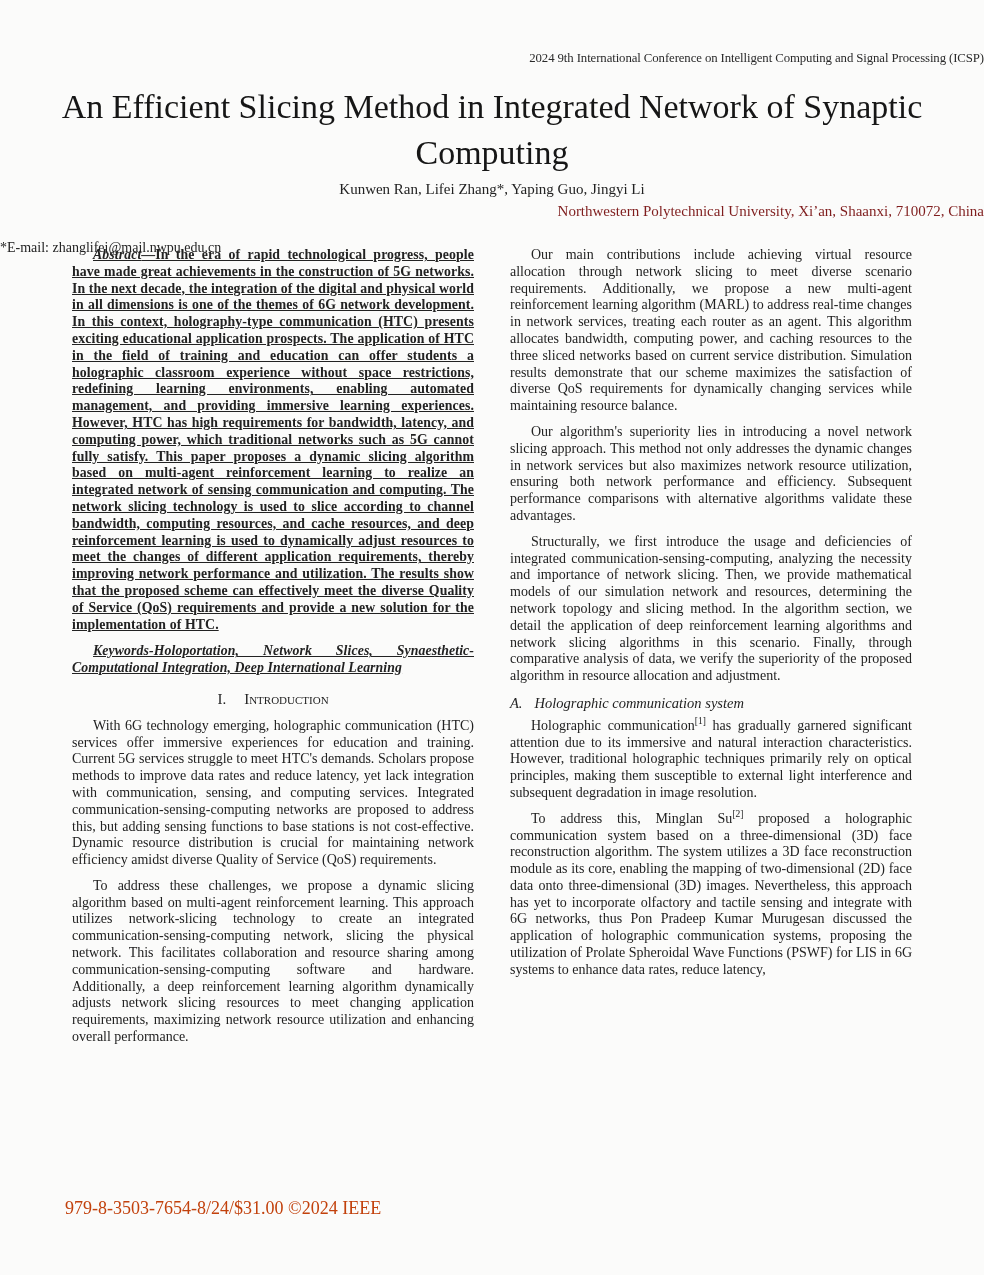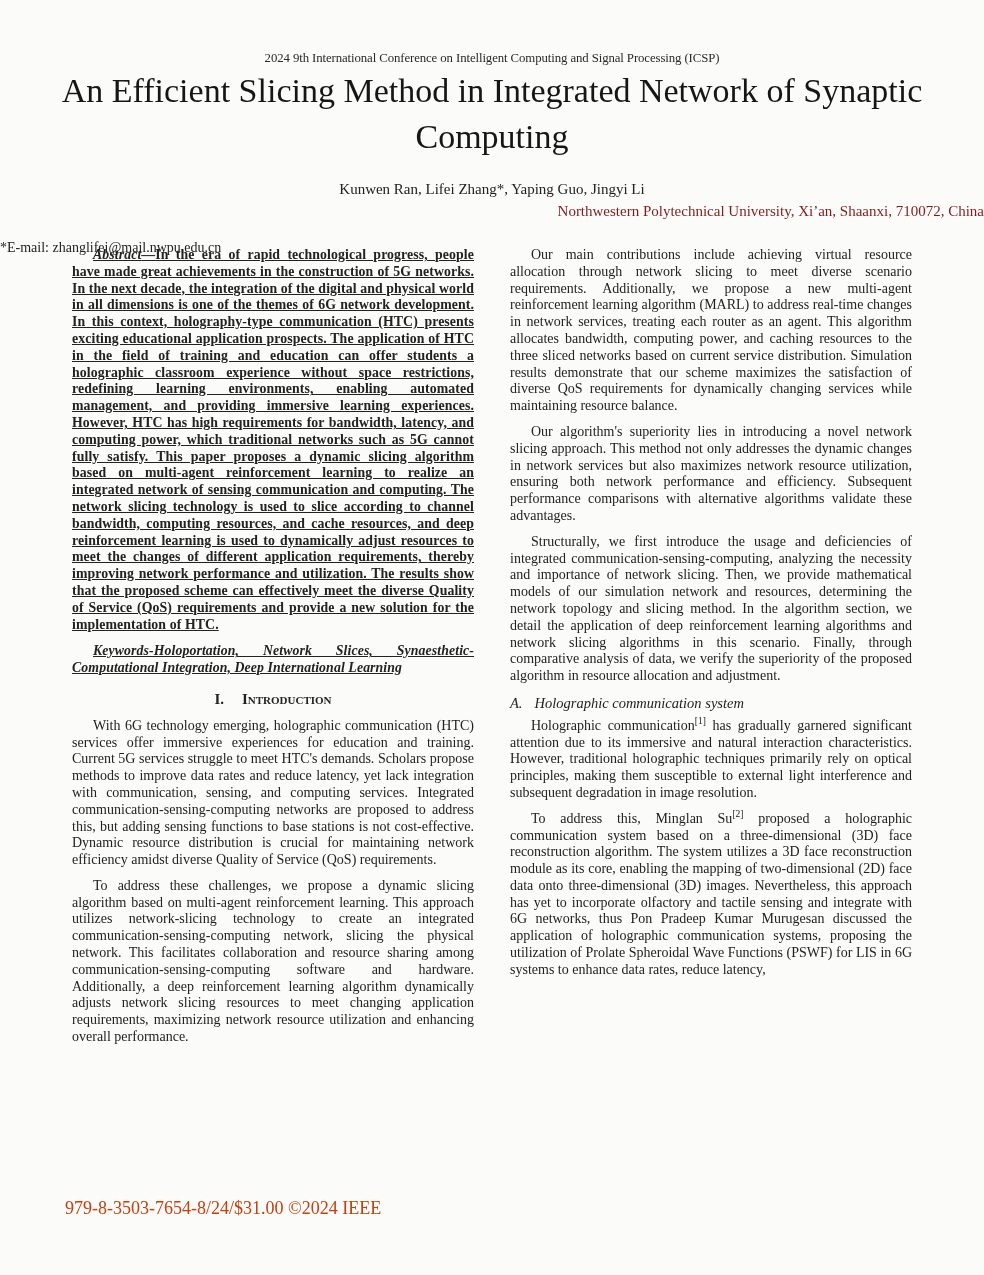"2024 9th International Conference on" .conf-header { text-align: center -> right }
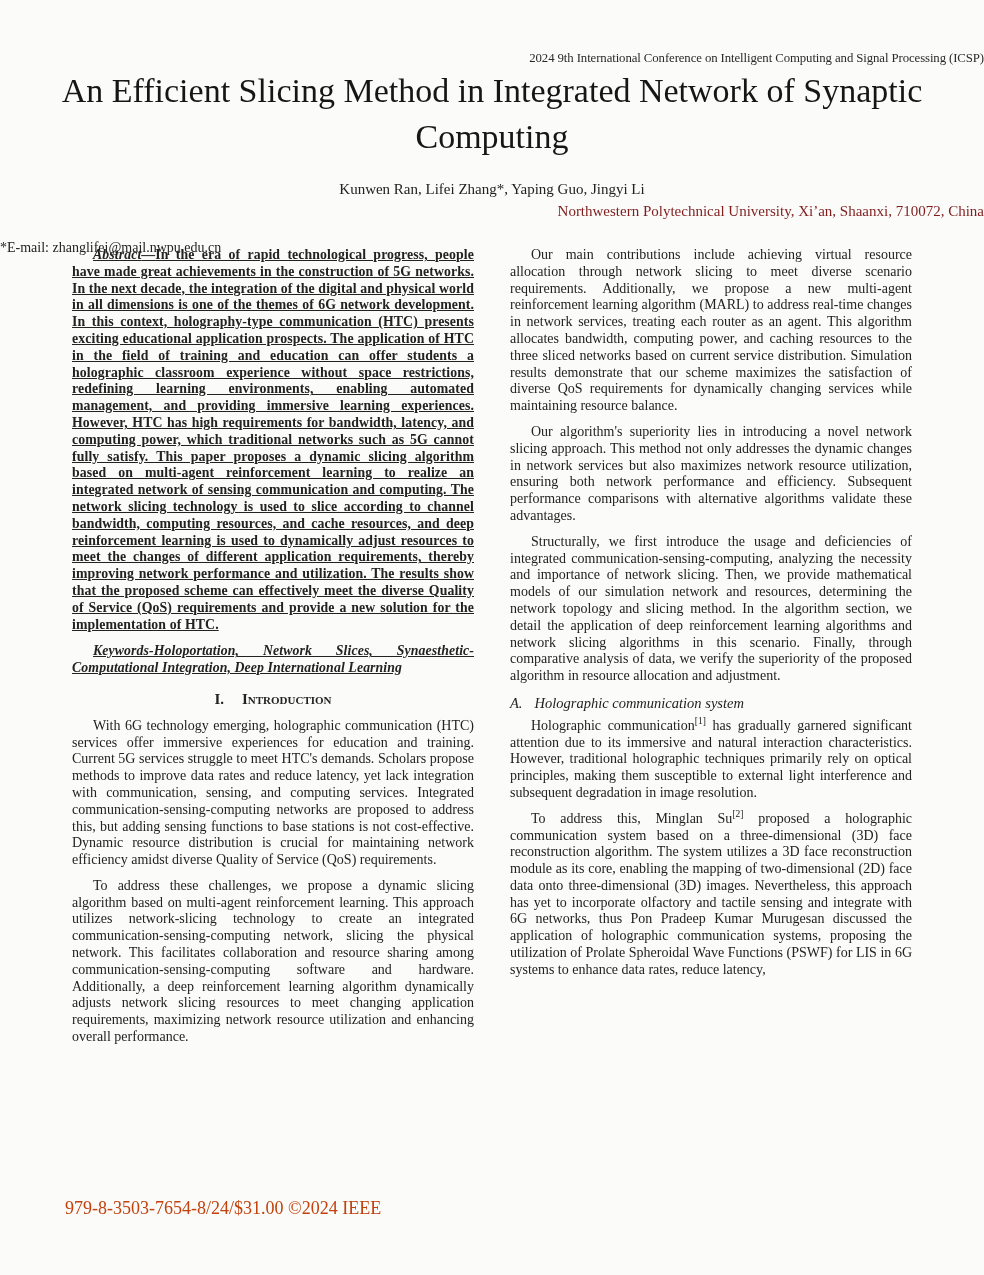"An Efficient Slicing Method in" .paper-title { top: 68px -> 84px }
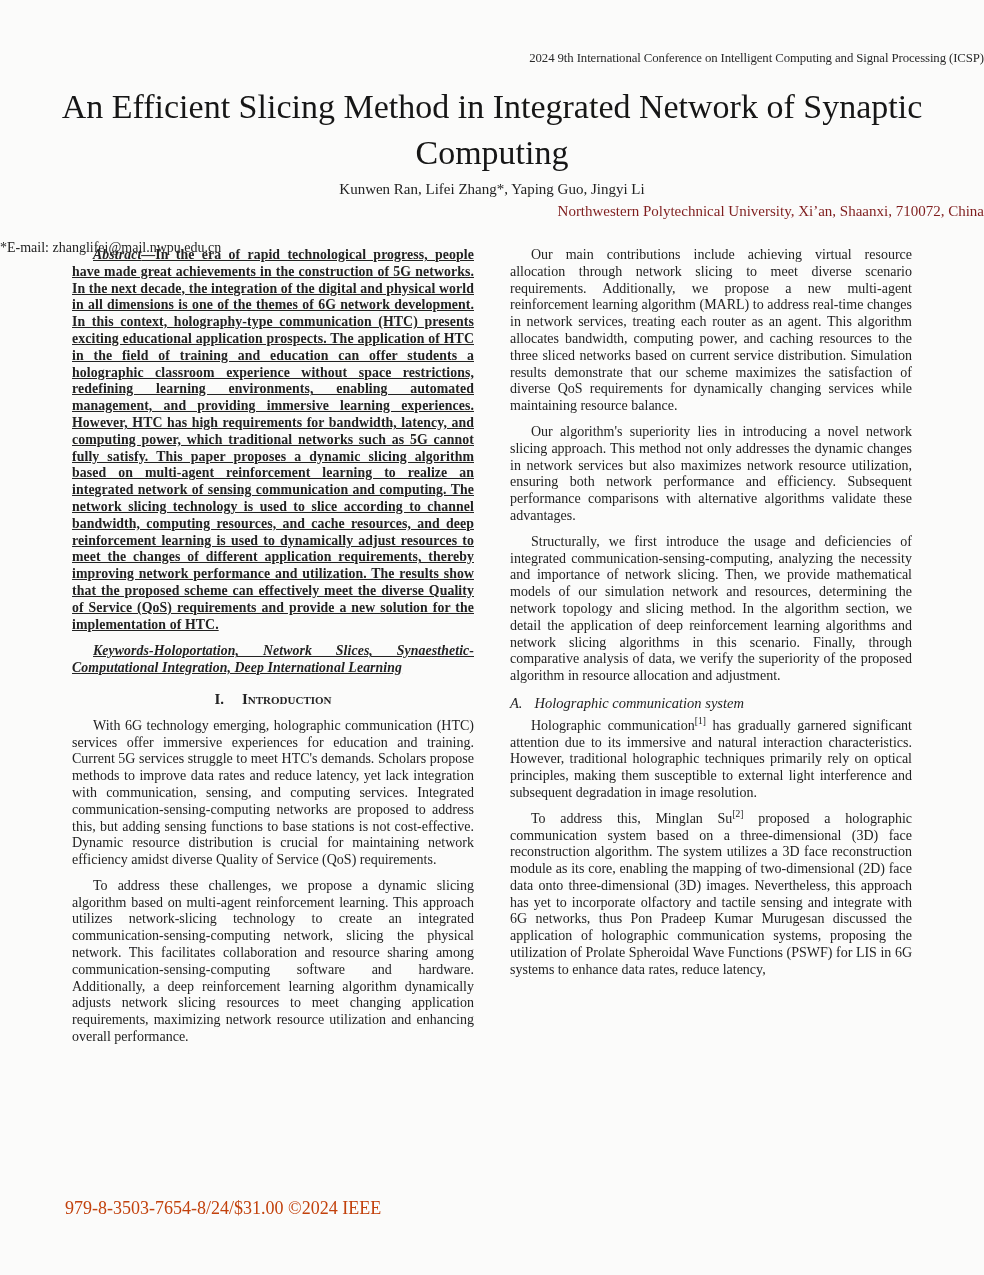"I. Introduction" .sec-heading { font-weight: bold -> none }
